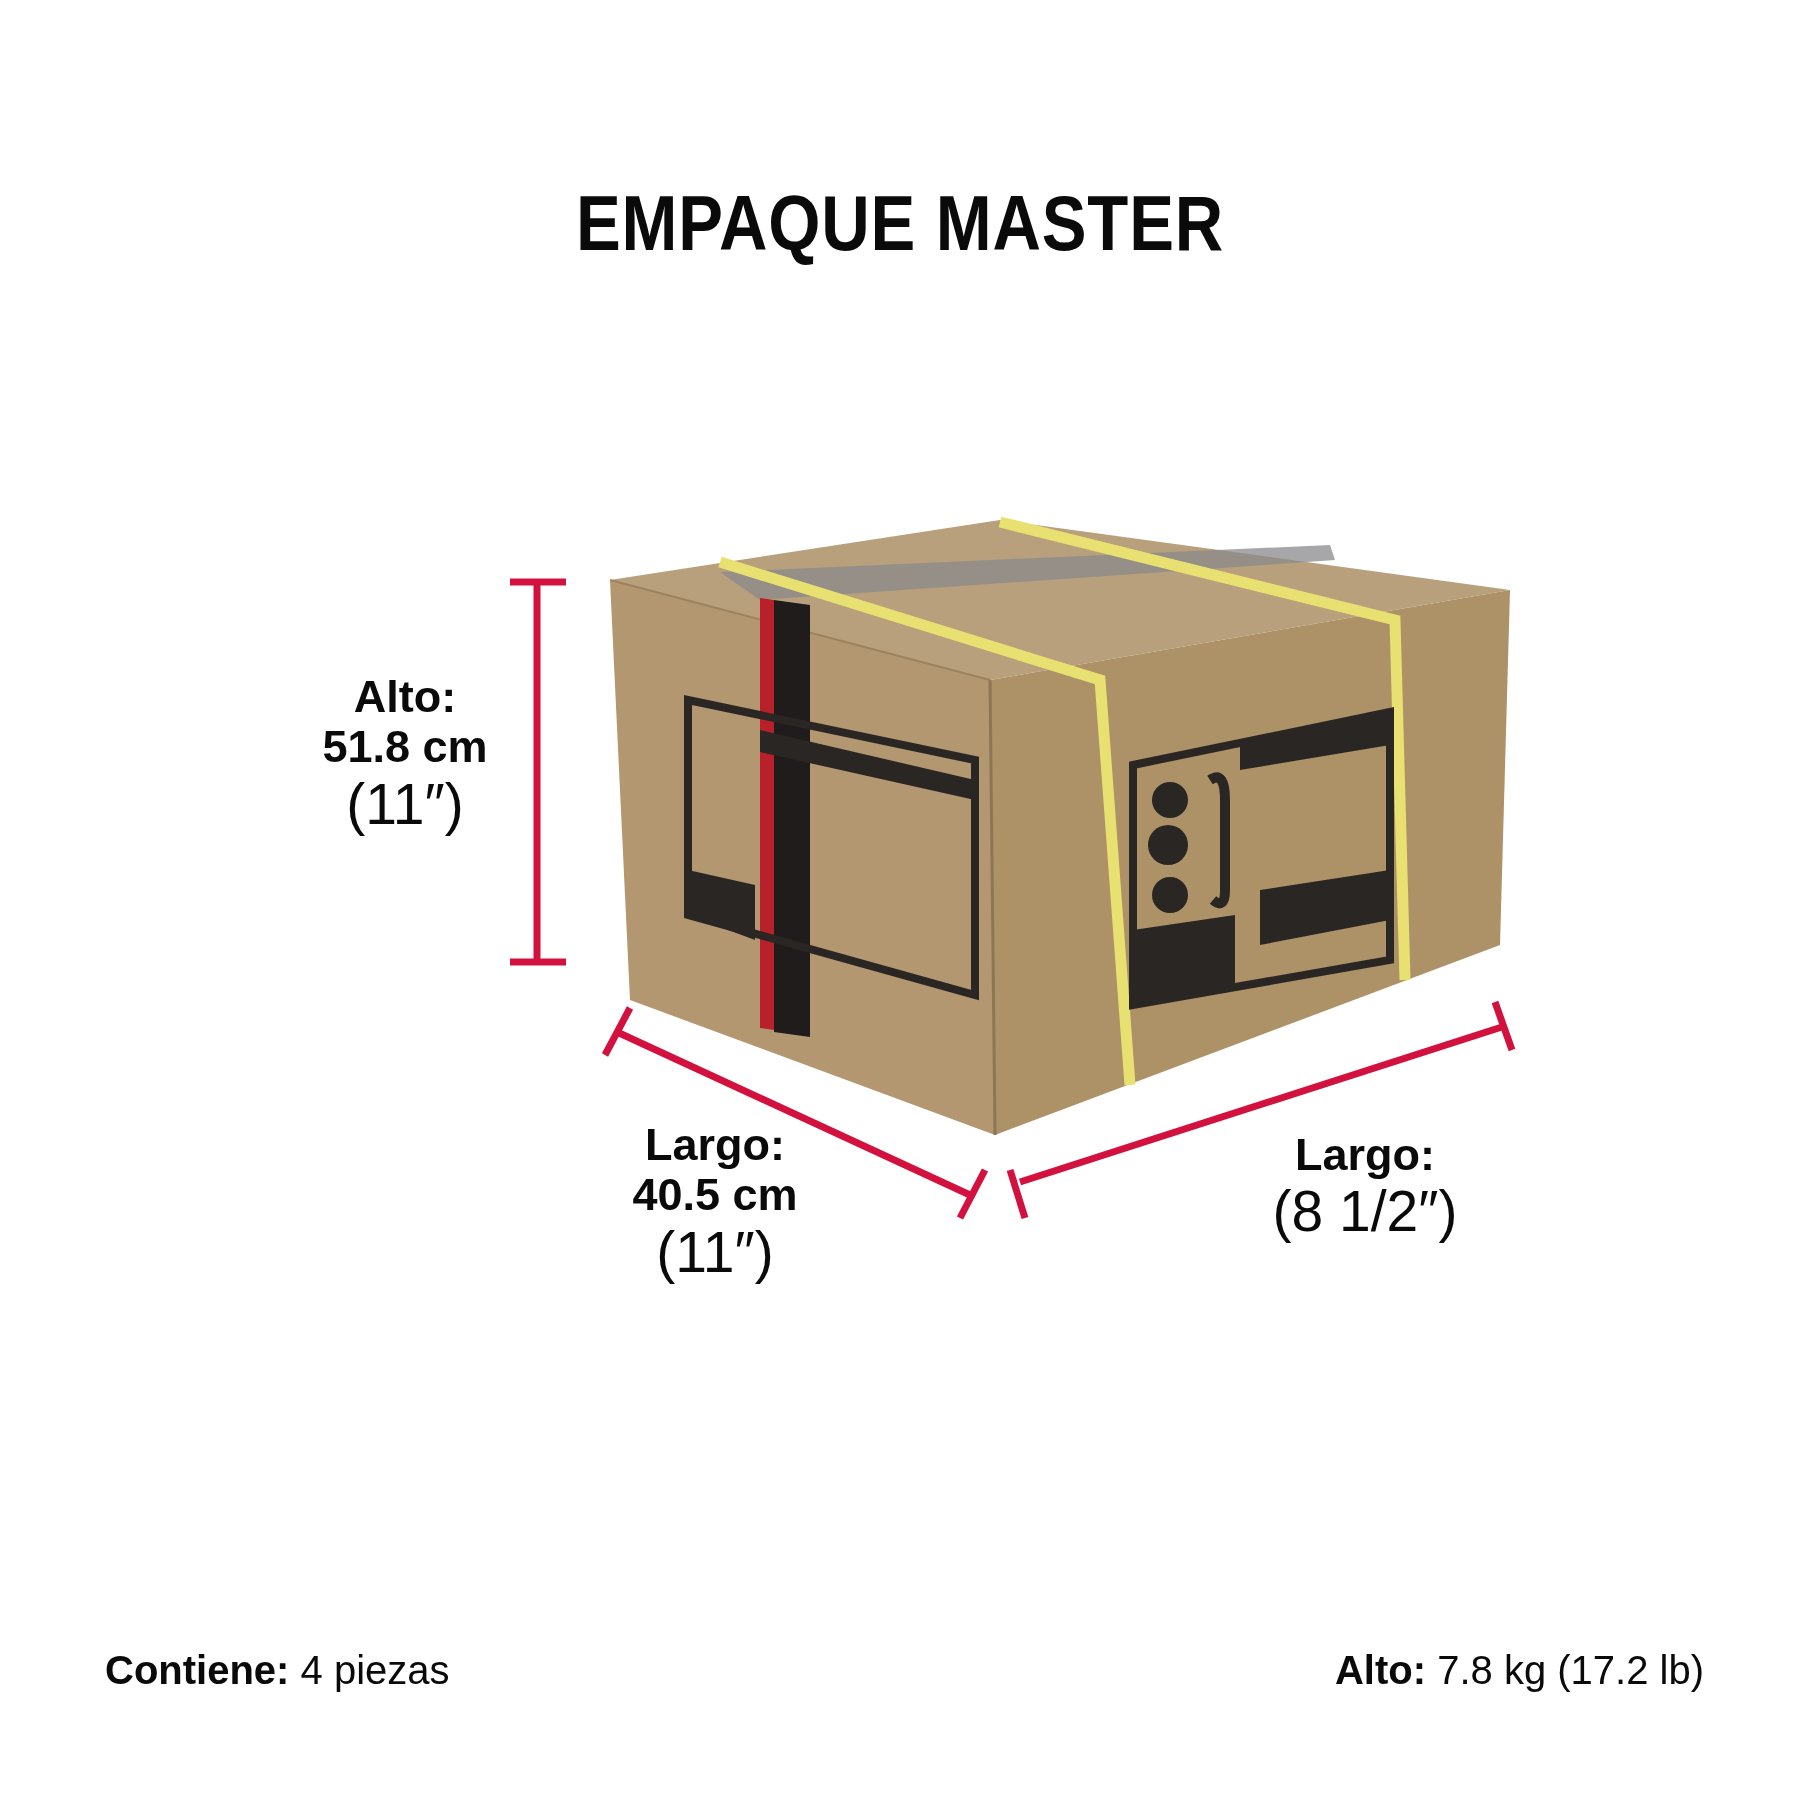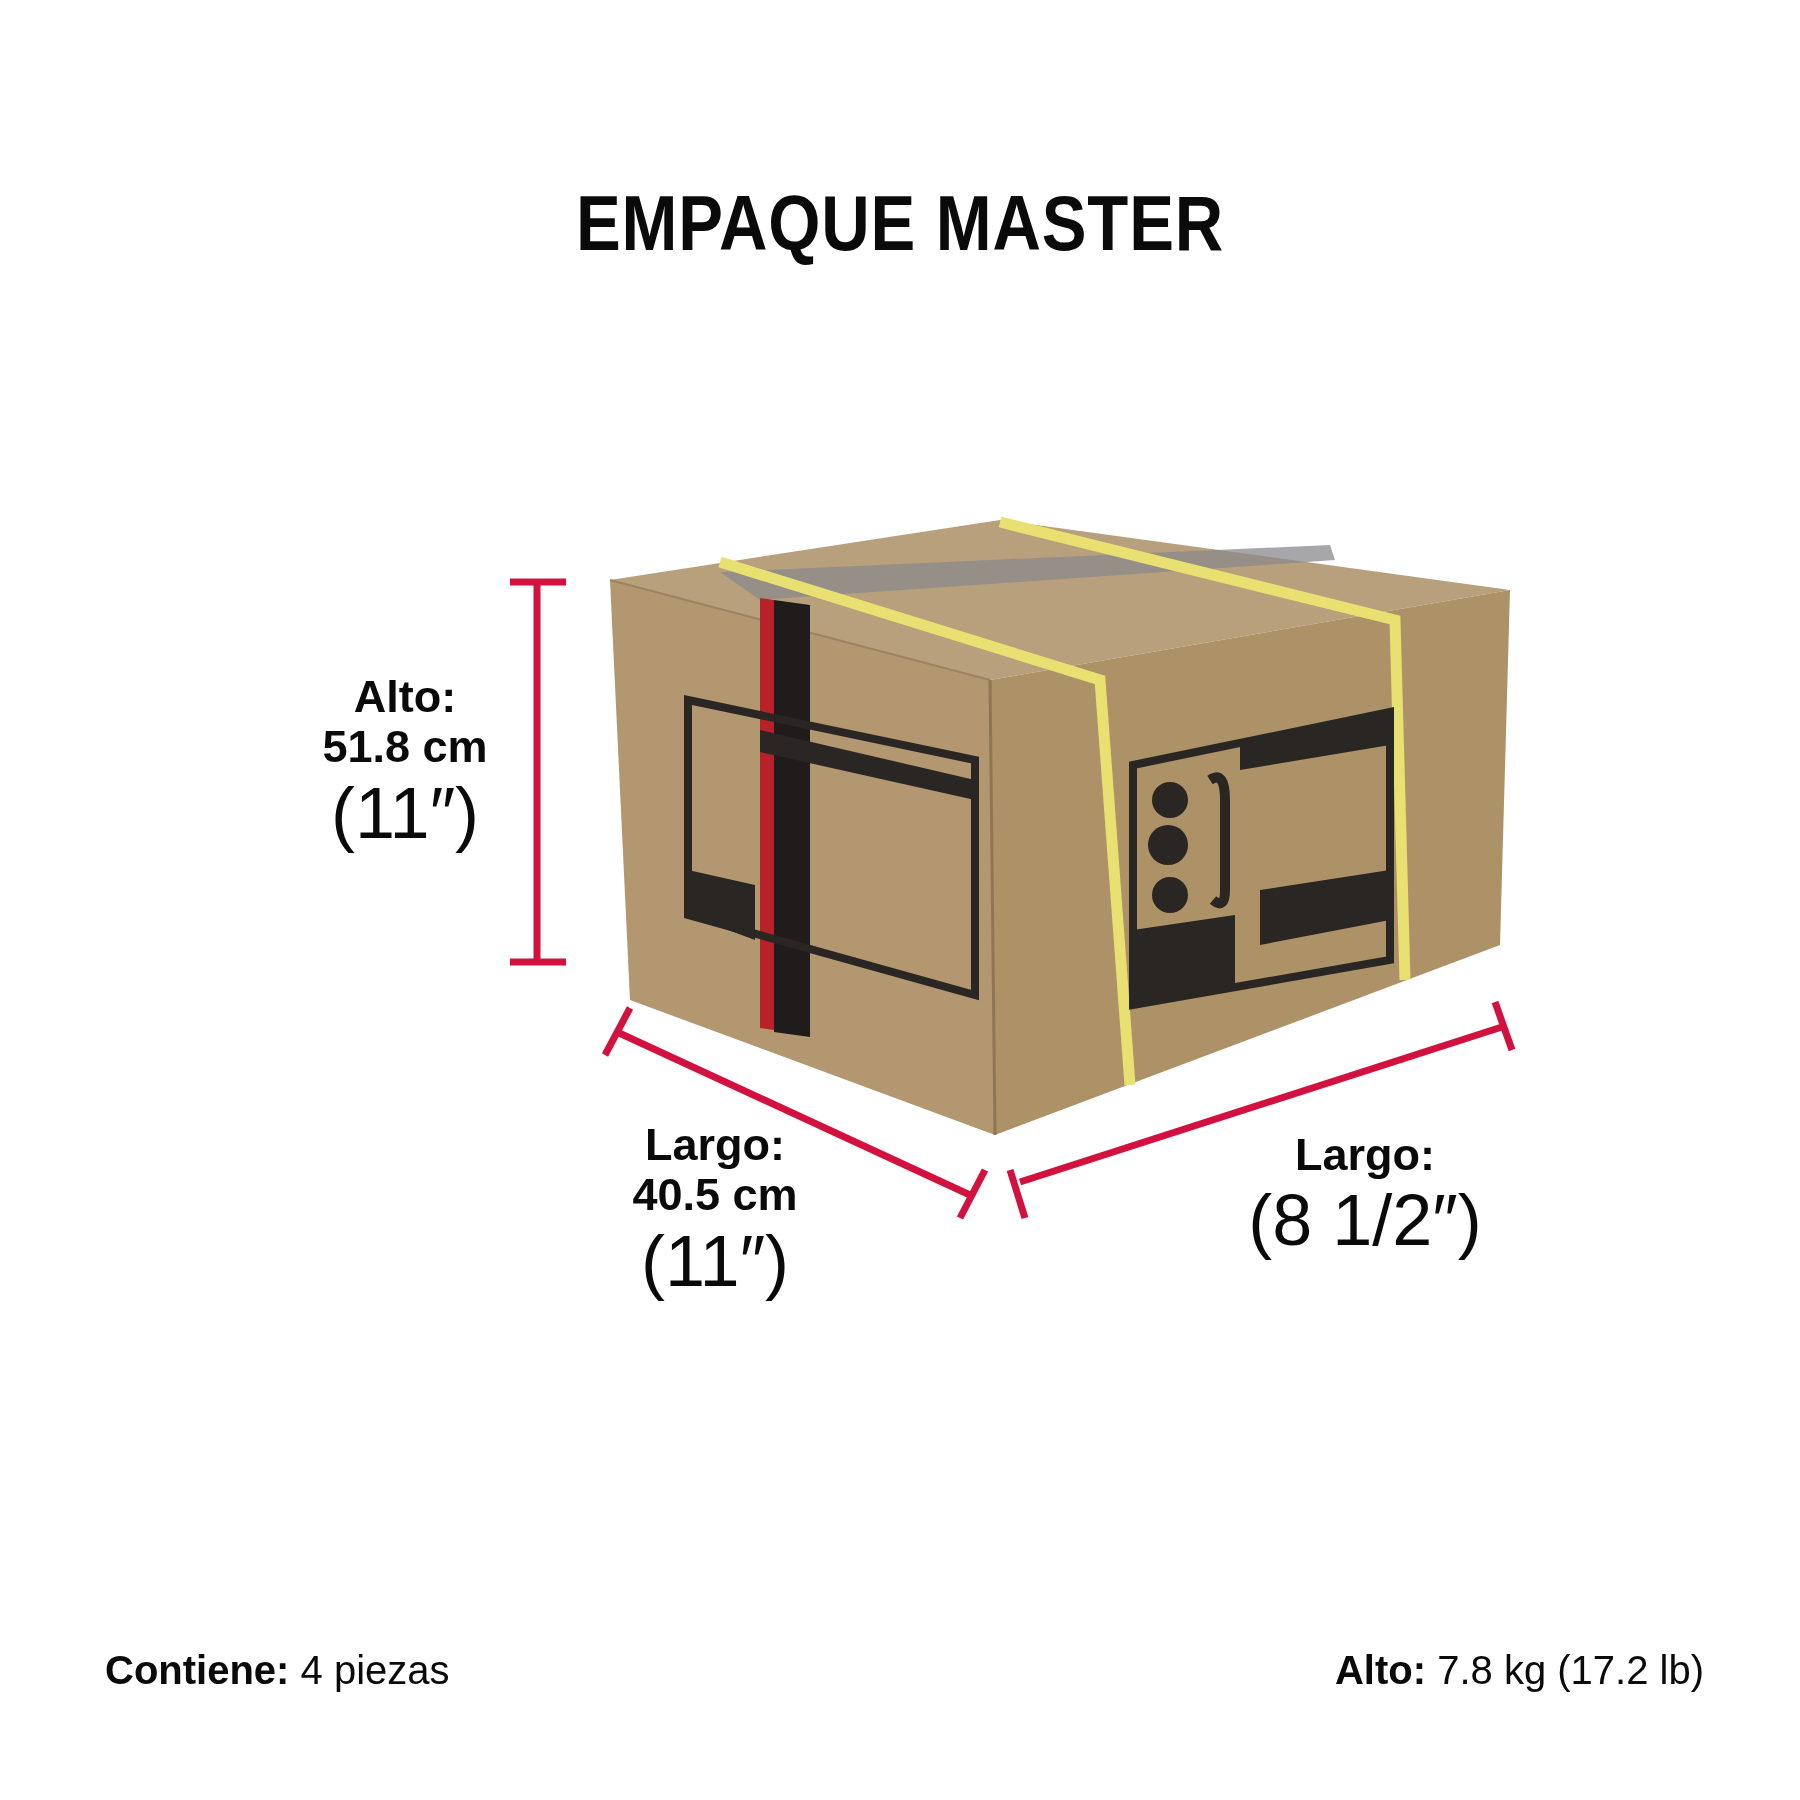"(11″)" .dim-label .imp { font-size: 72px -> 57px }
